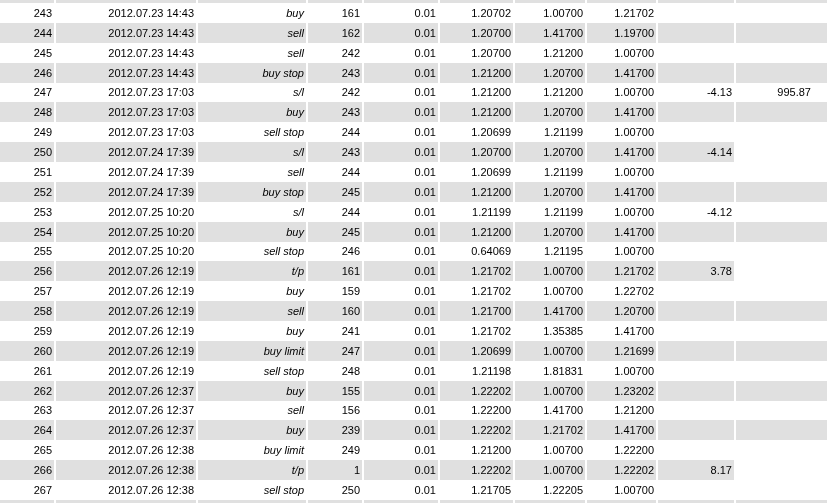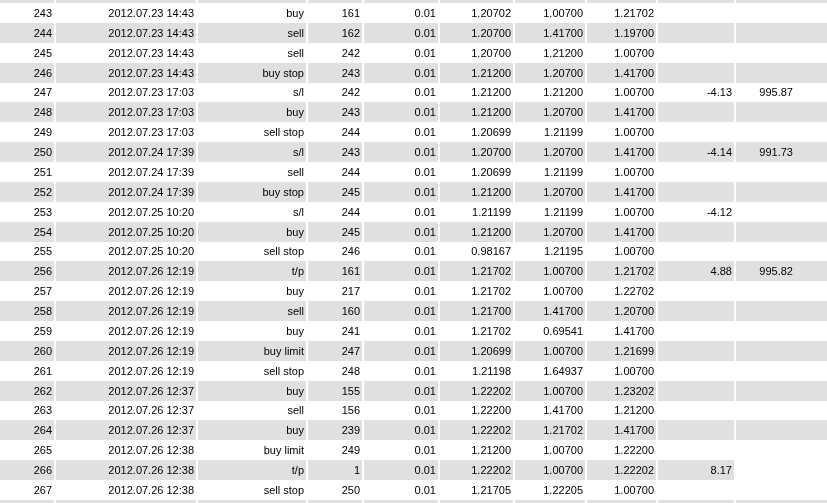"buy" .c2 { font-style: none -> italic }
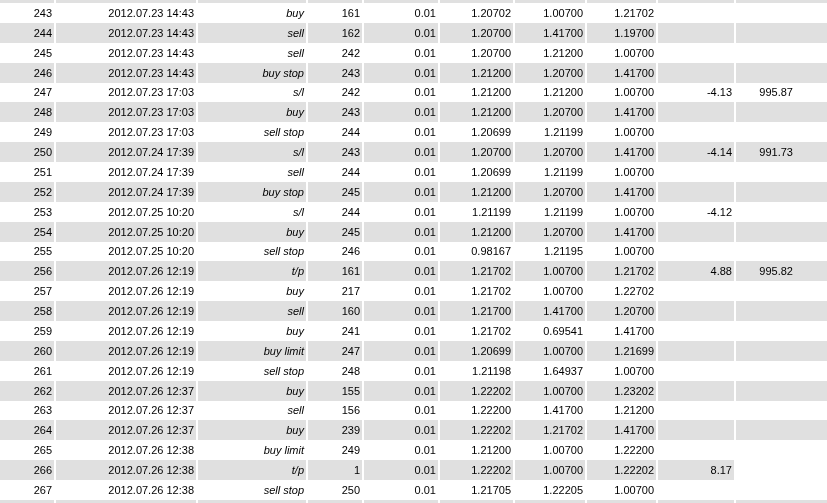"995.87" .c9 { padding-right: 34px -> 16px }
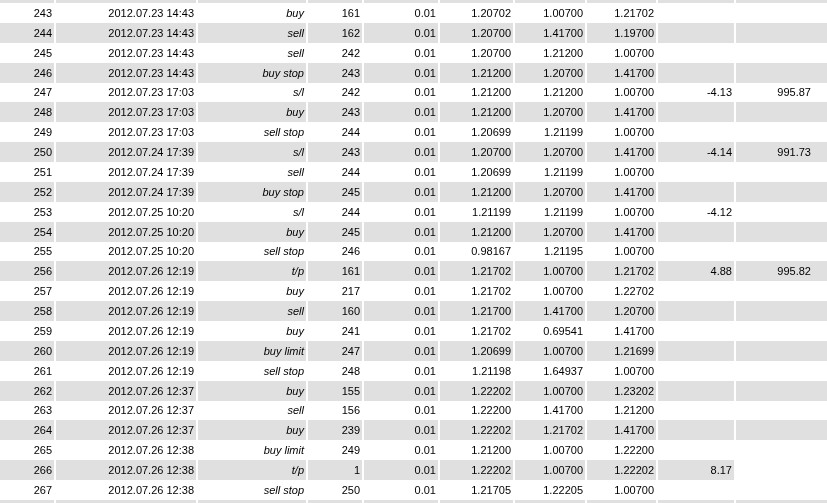"991.73" div.cell { html: <div>991.73</div> -> none }
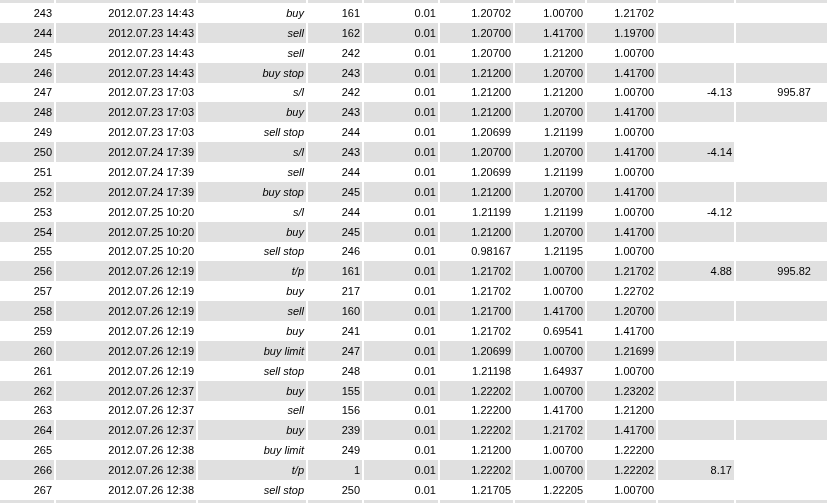"0.98167" div.cell { text: 0.98167 -> 0.64069 }
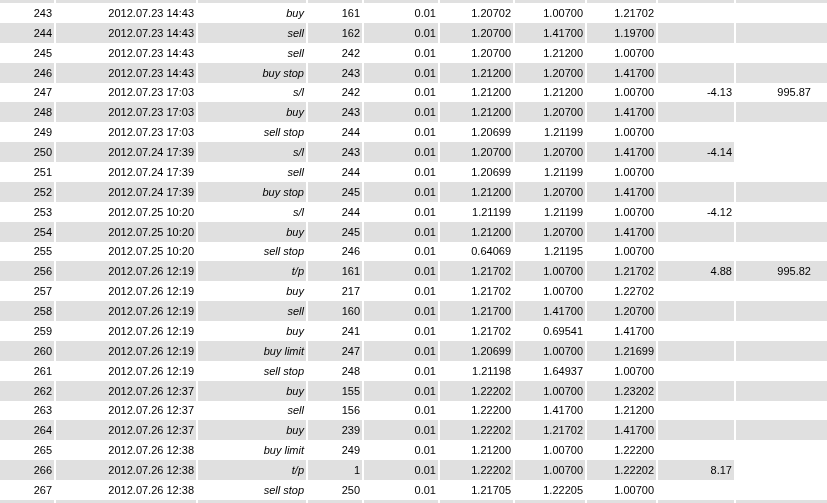"4.88" div.cell { text: 4.88 -> 3.78 }
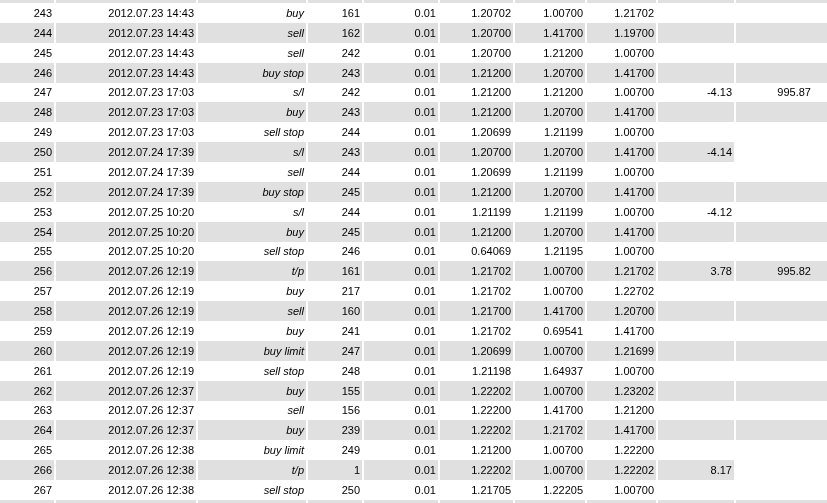"995.82" div.cell { html: <div>995.82</div> -> none }
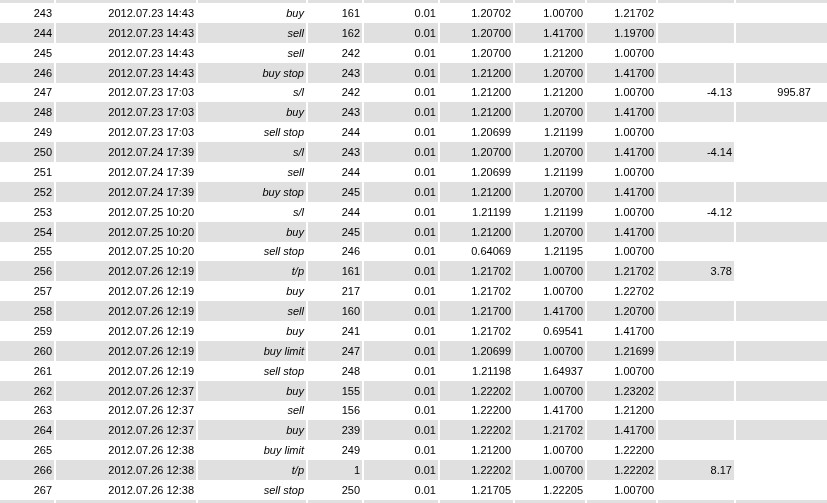"217" div.cell { text: 217 -> 159 }
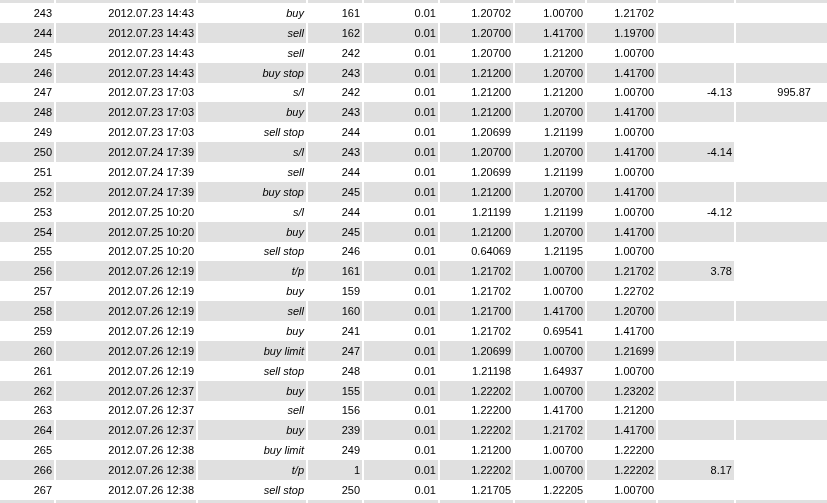"0.69541" div.cell { text: 0.69541 -> 1.35385 }
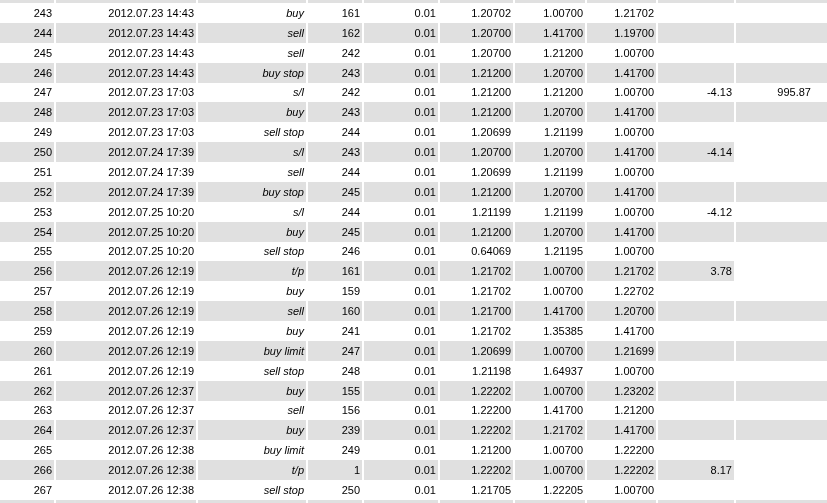"1.64937" div.cell { text: 1.64937 -> 1.81831 }
